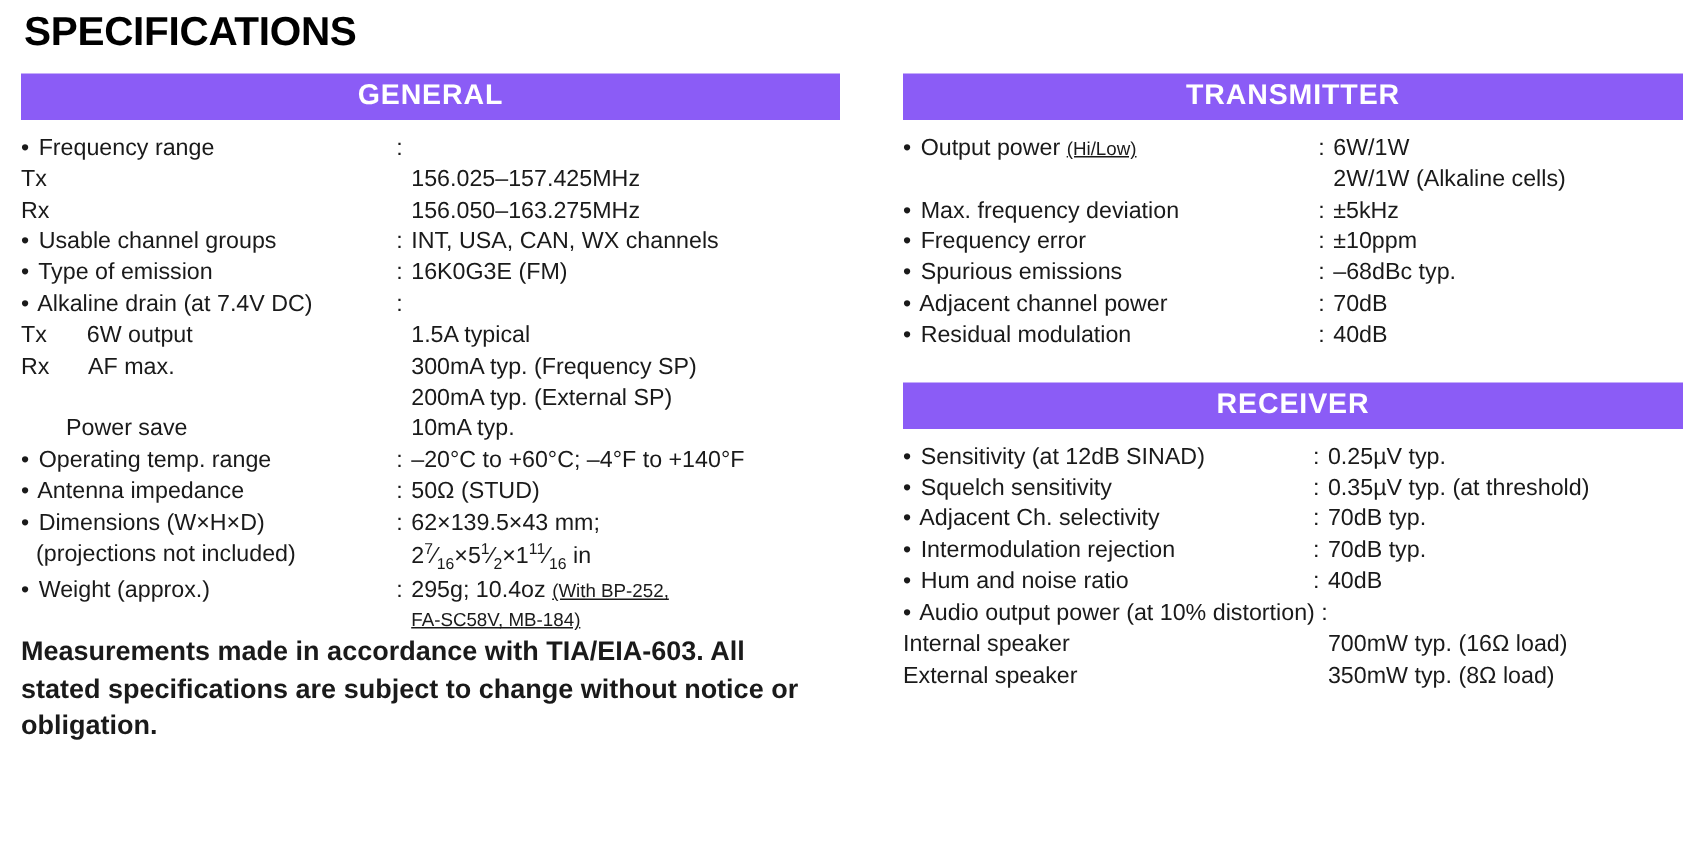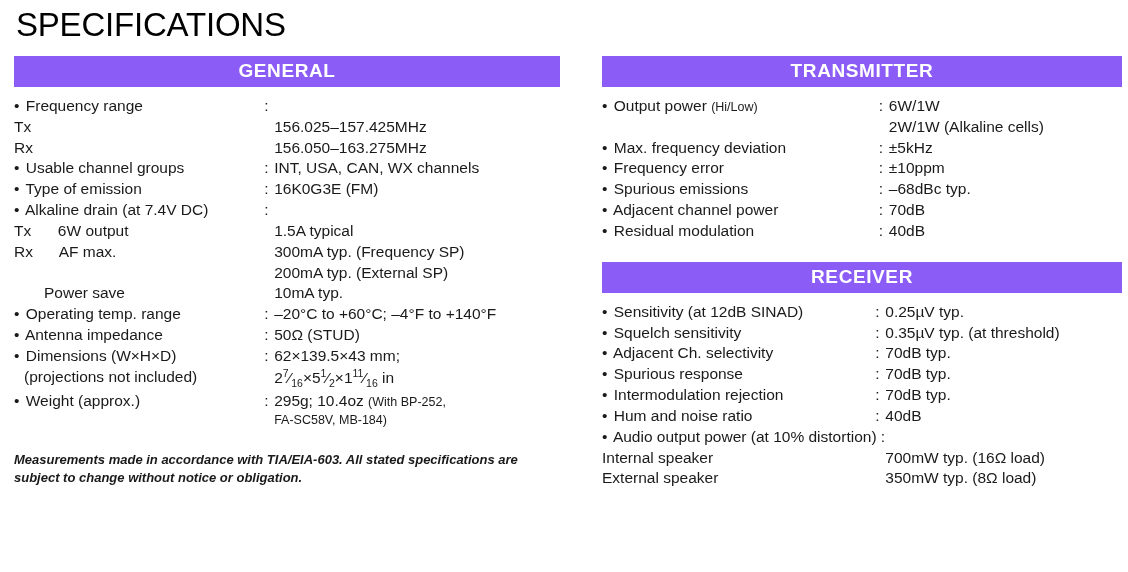"SPECIFICATIONS" .page-title { font-size: 33px -> 27px; font-weight: normal -> bold }
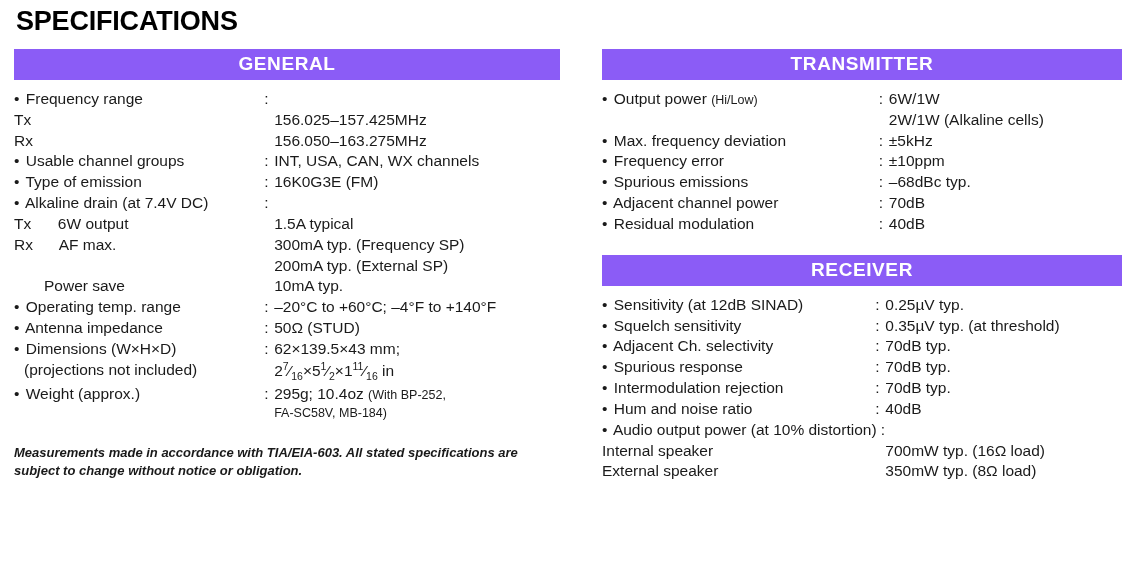"(Hi/Low)" .tiny { text-decoration: none -> underline }
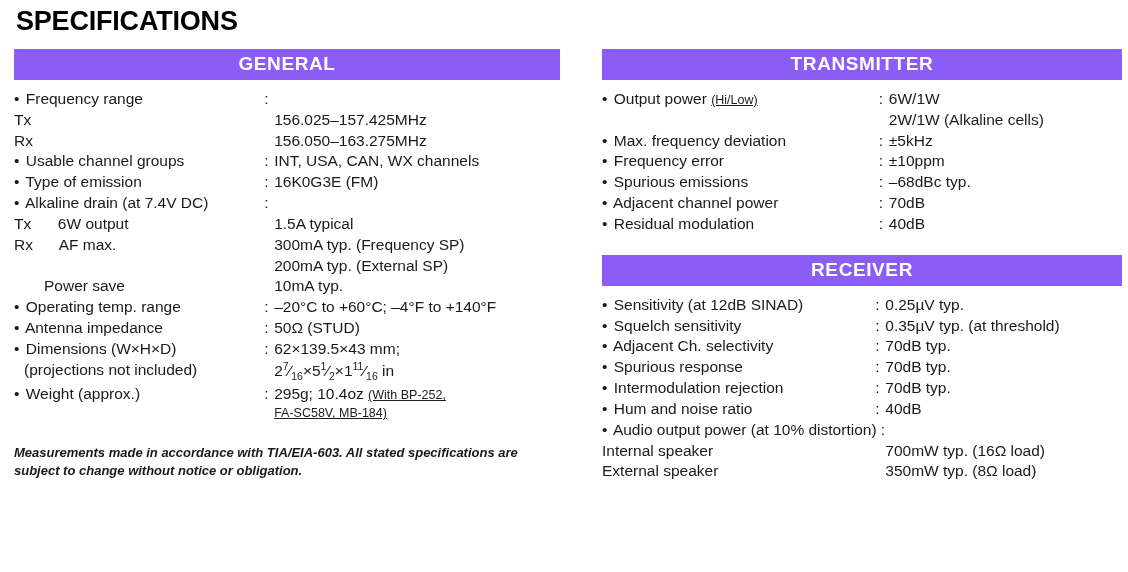"• Spurious response" tr { html: <tr> <td><span>•</span> <span>Spurious response</span></td> <td>:</td> <td>70dB typ.</td> </tr> -> none }
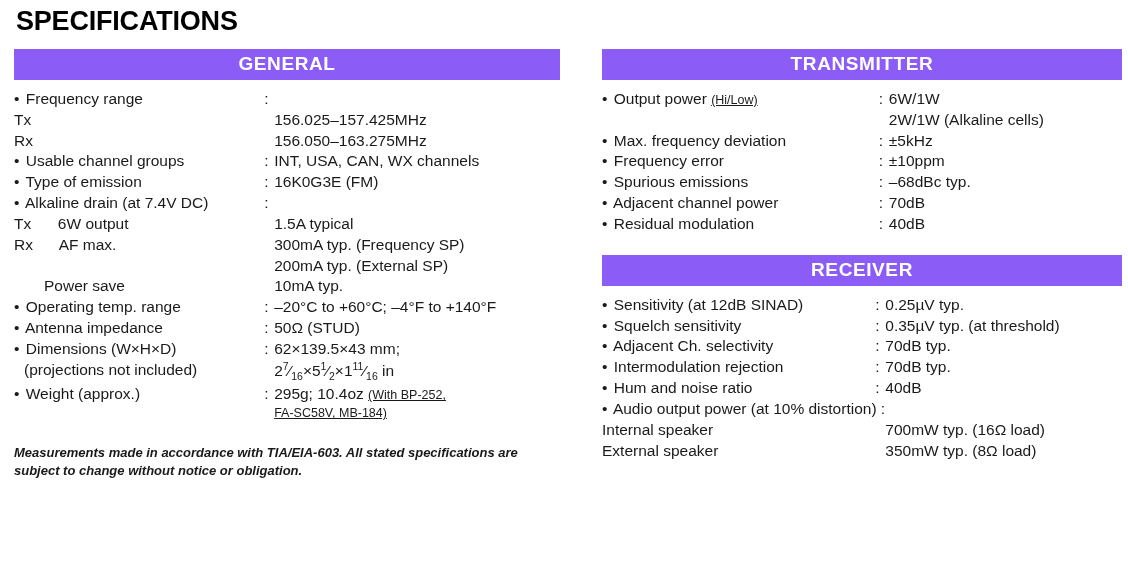"Measurements made in accordance with" .note { font-size: 13px -> 18px; font-style: italic -> none; margin-top: 22px -> none }
